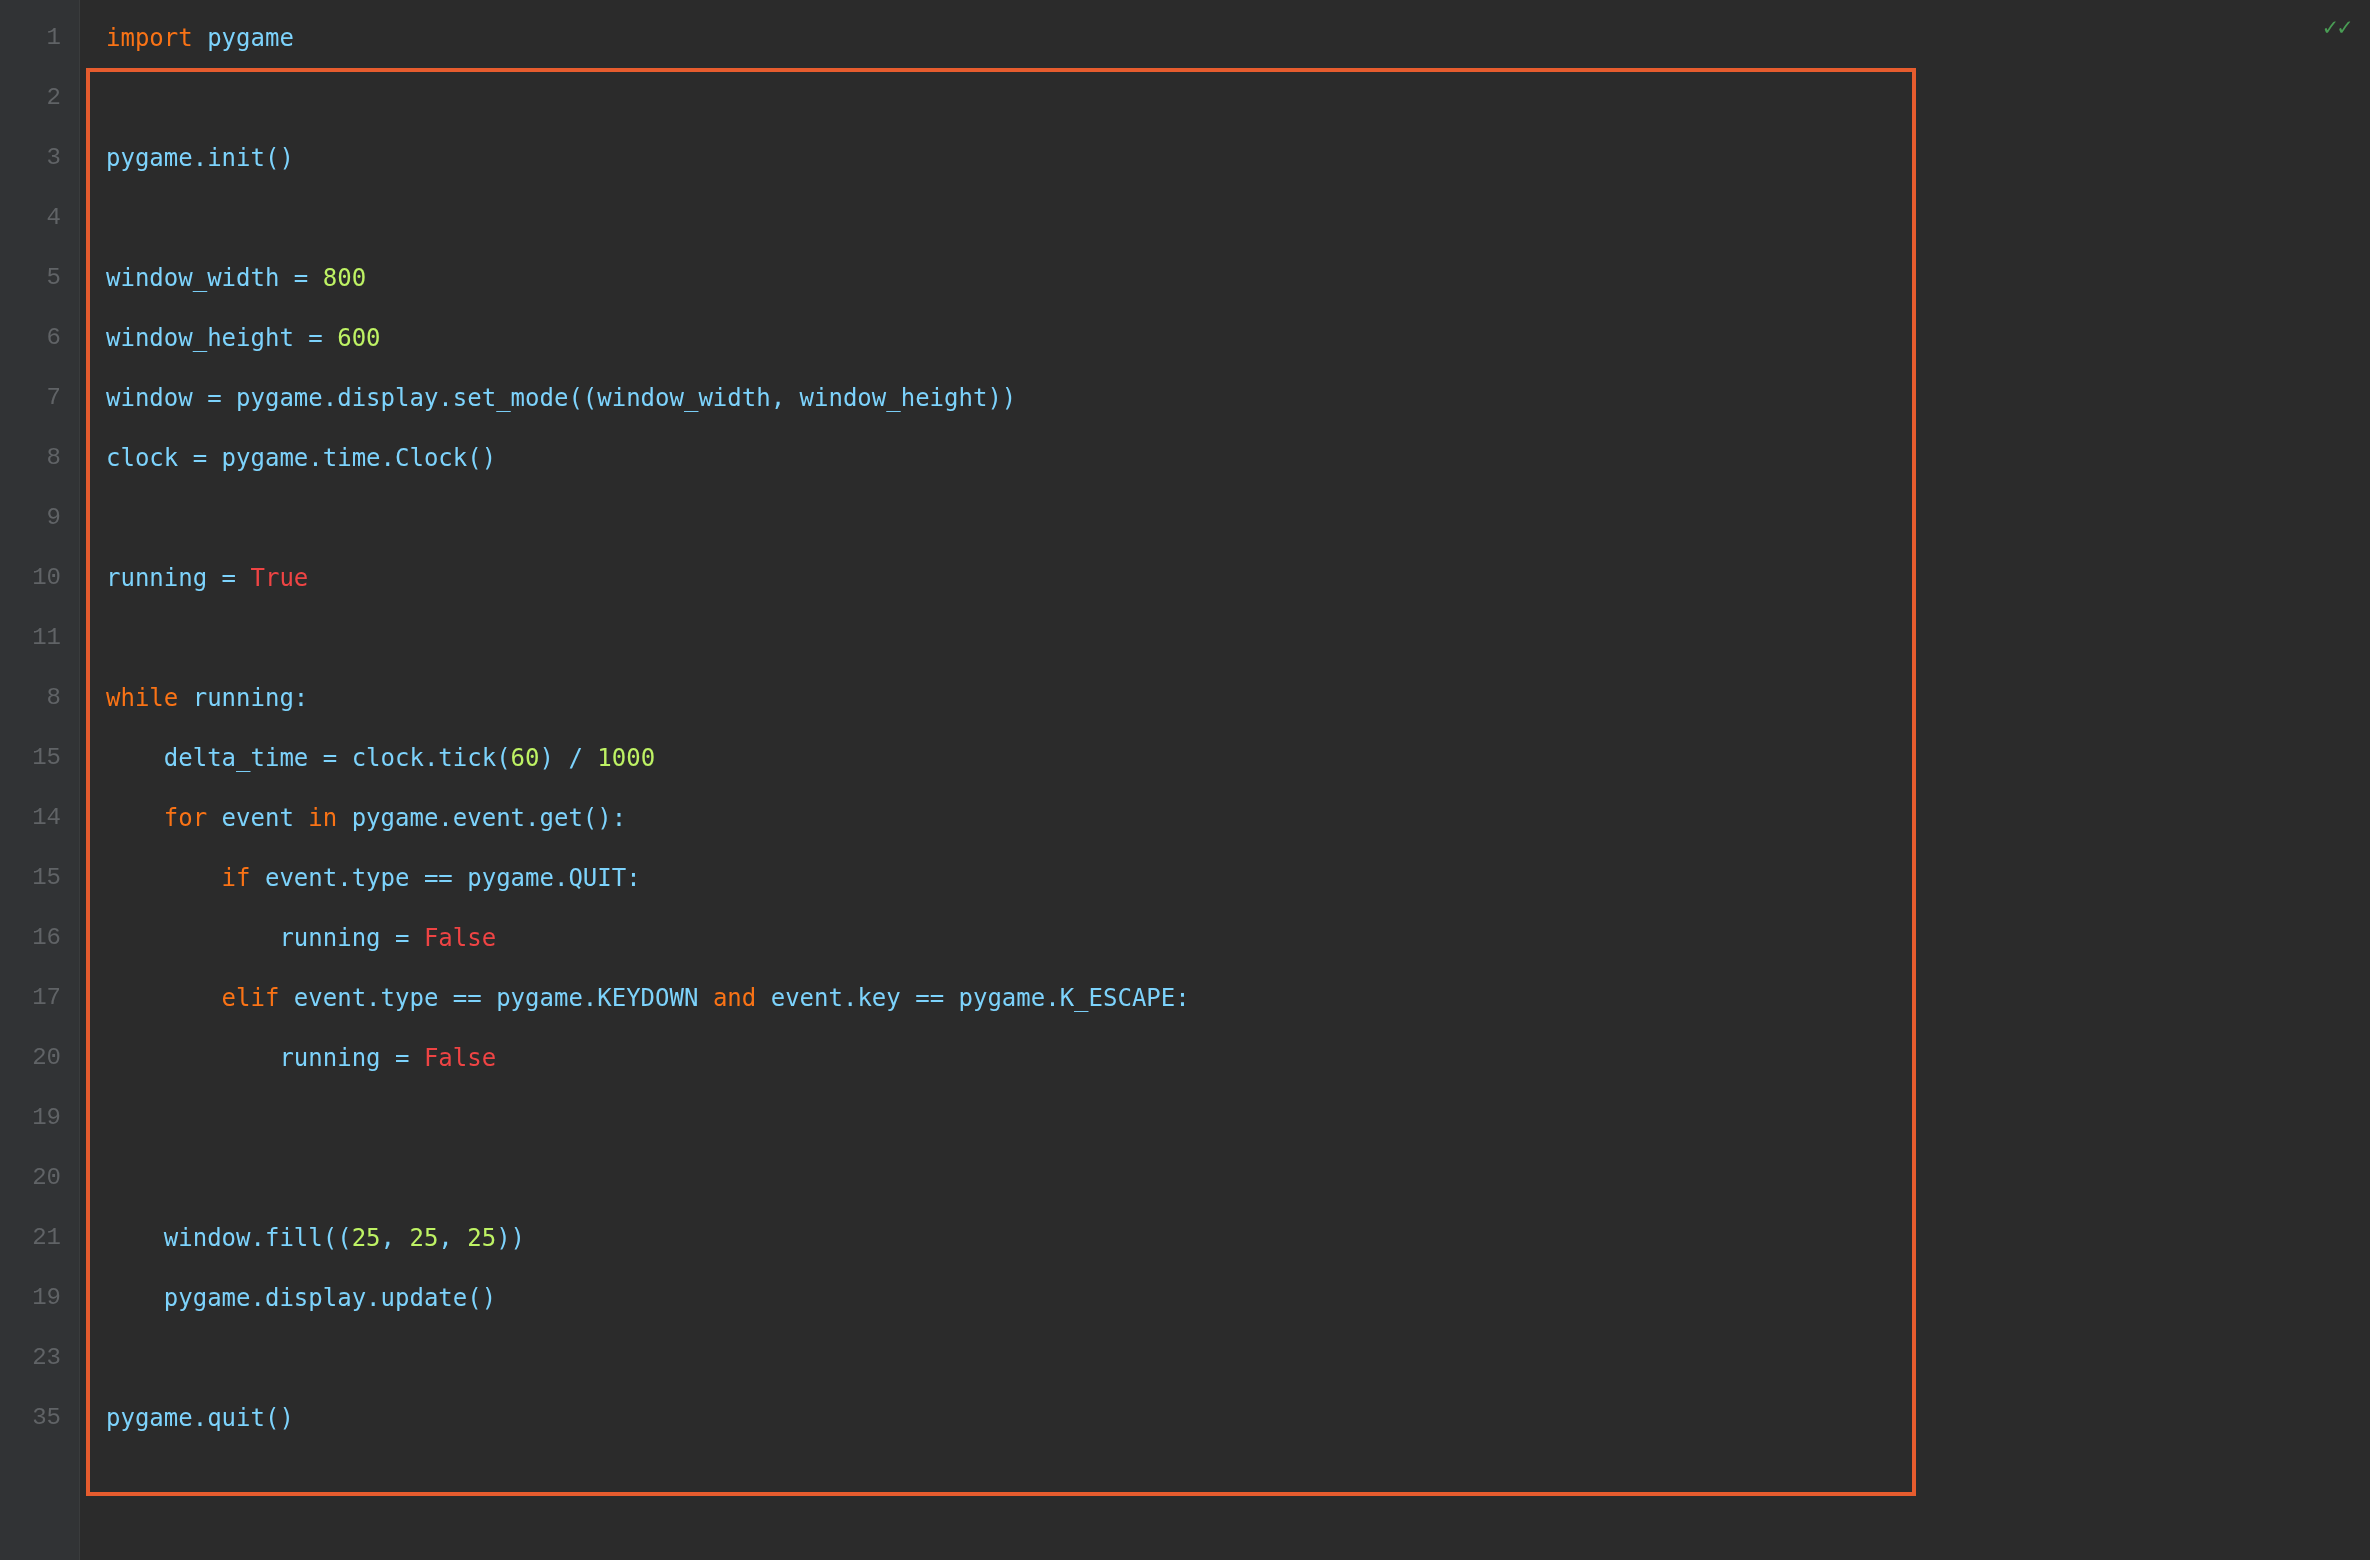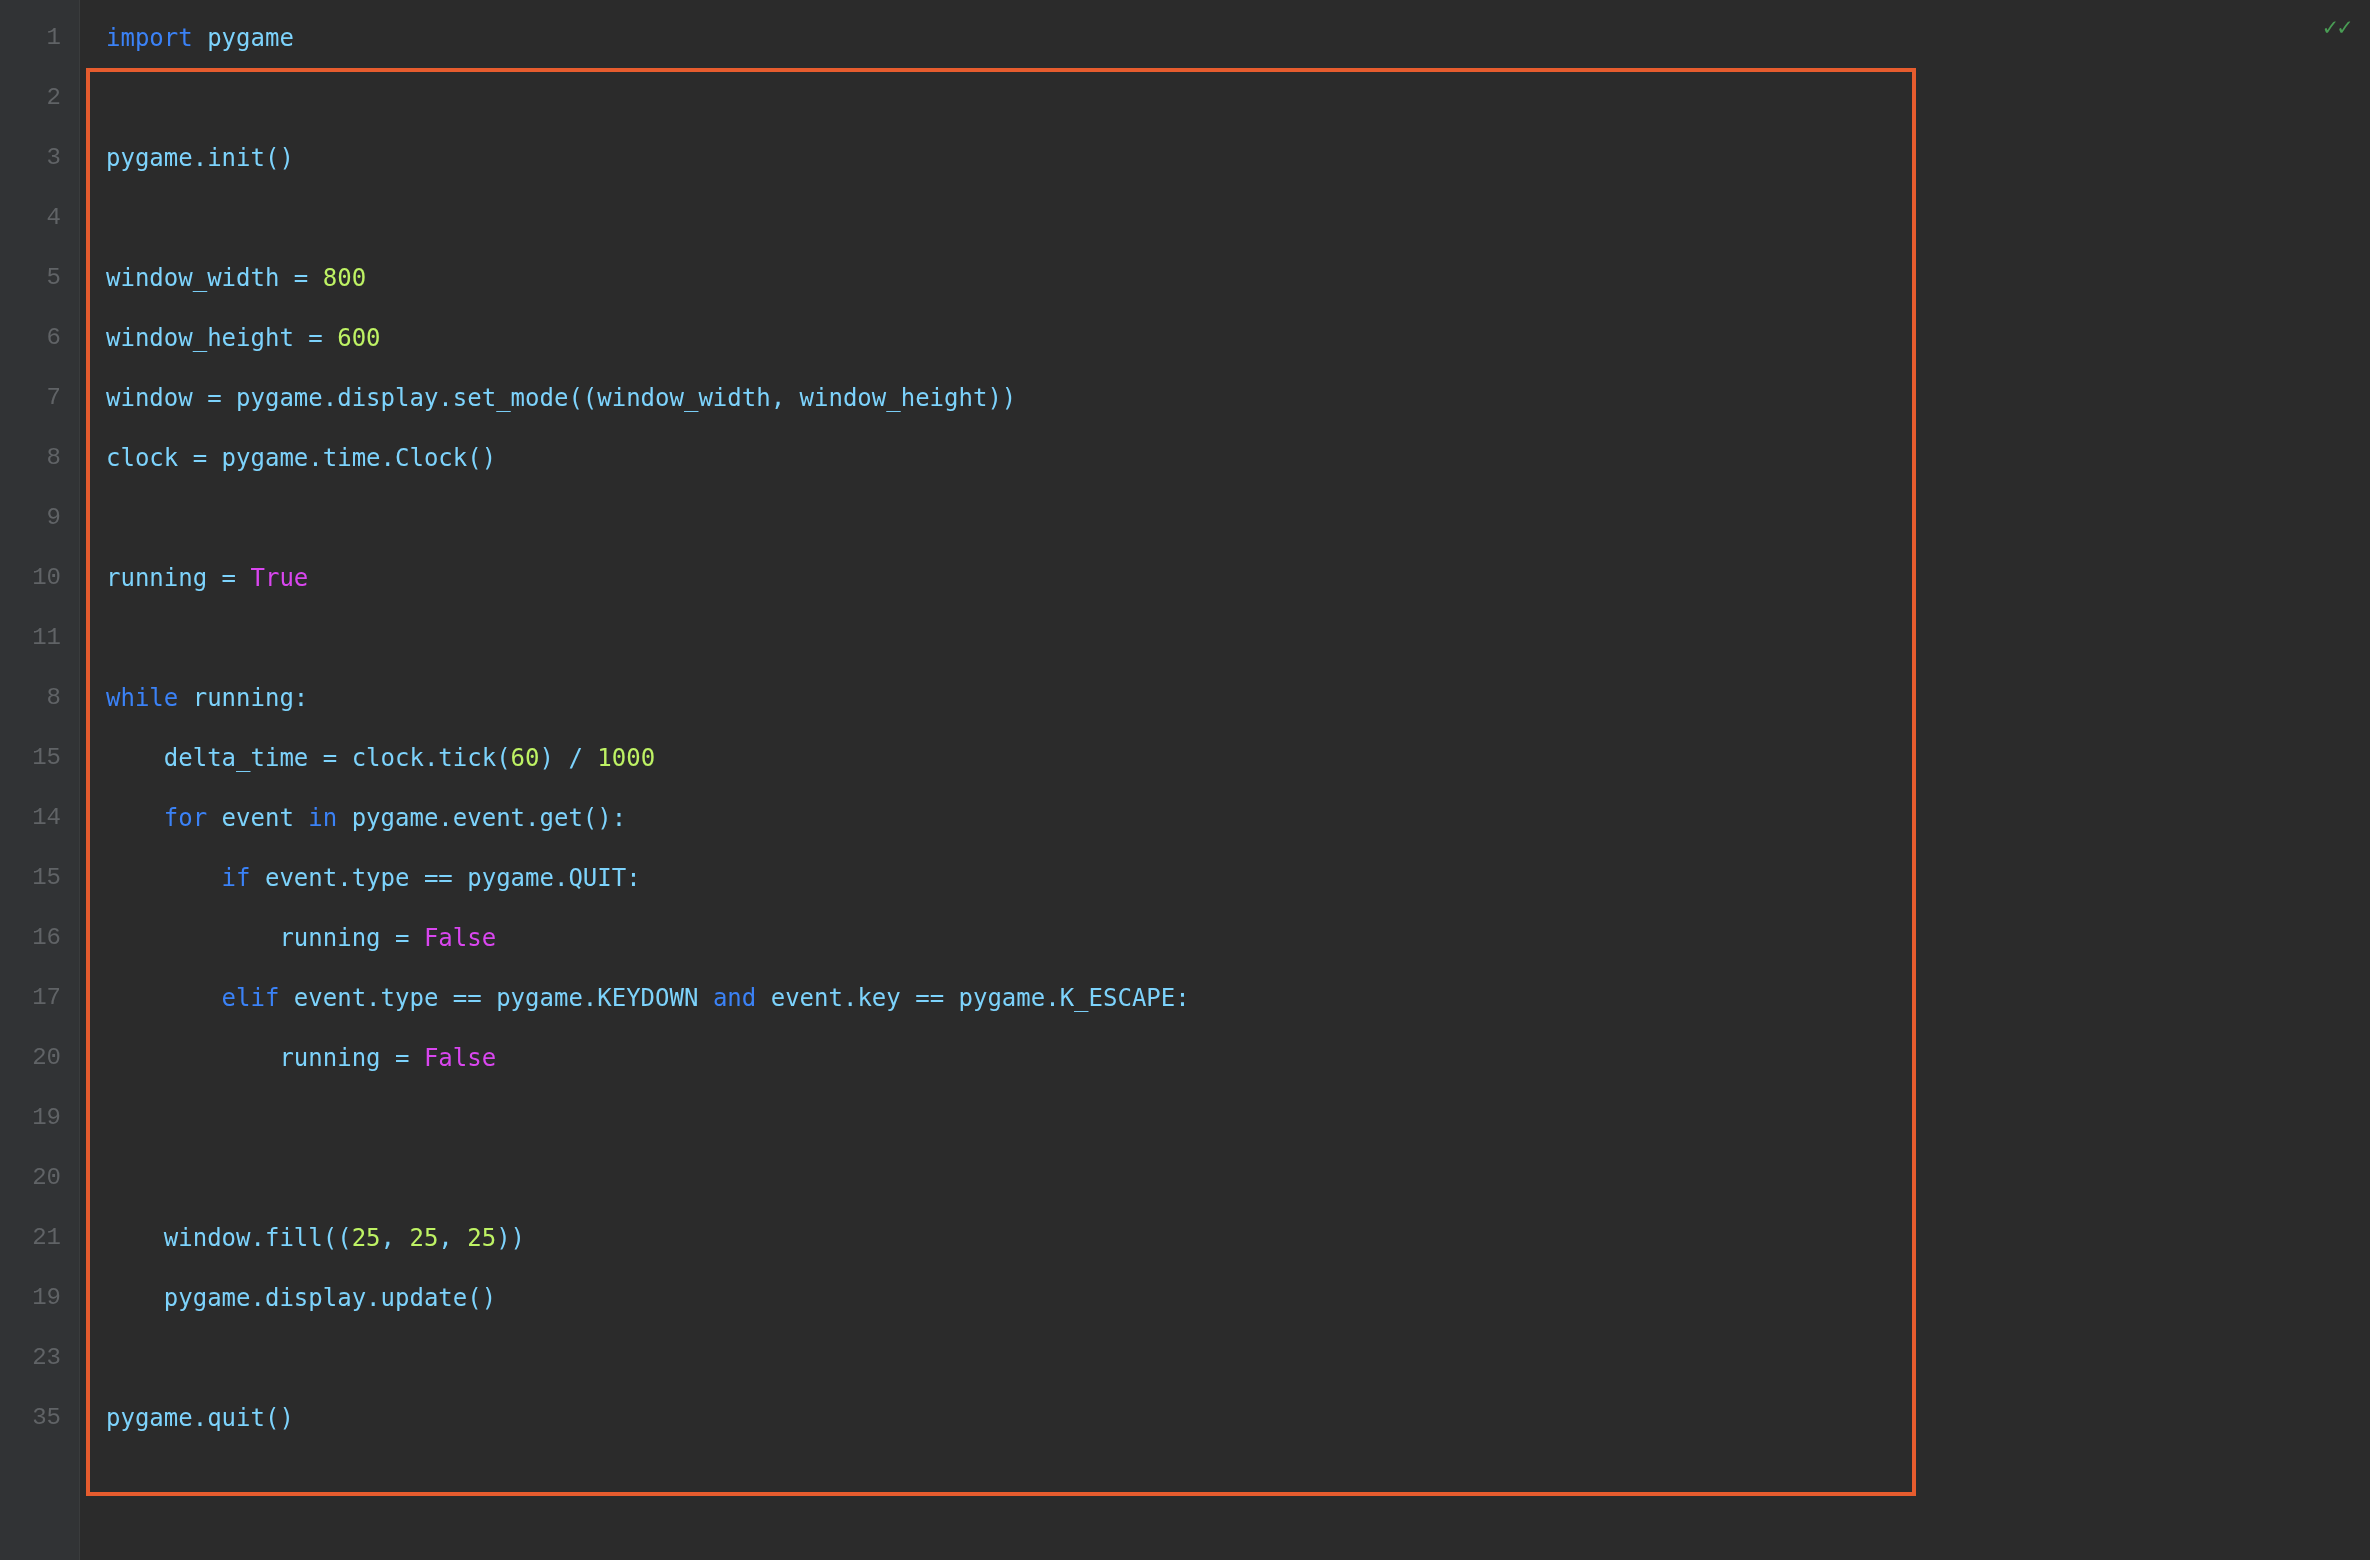"import" .kw { color: #3b82f6 -> #f97316 }
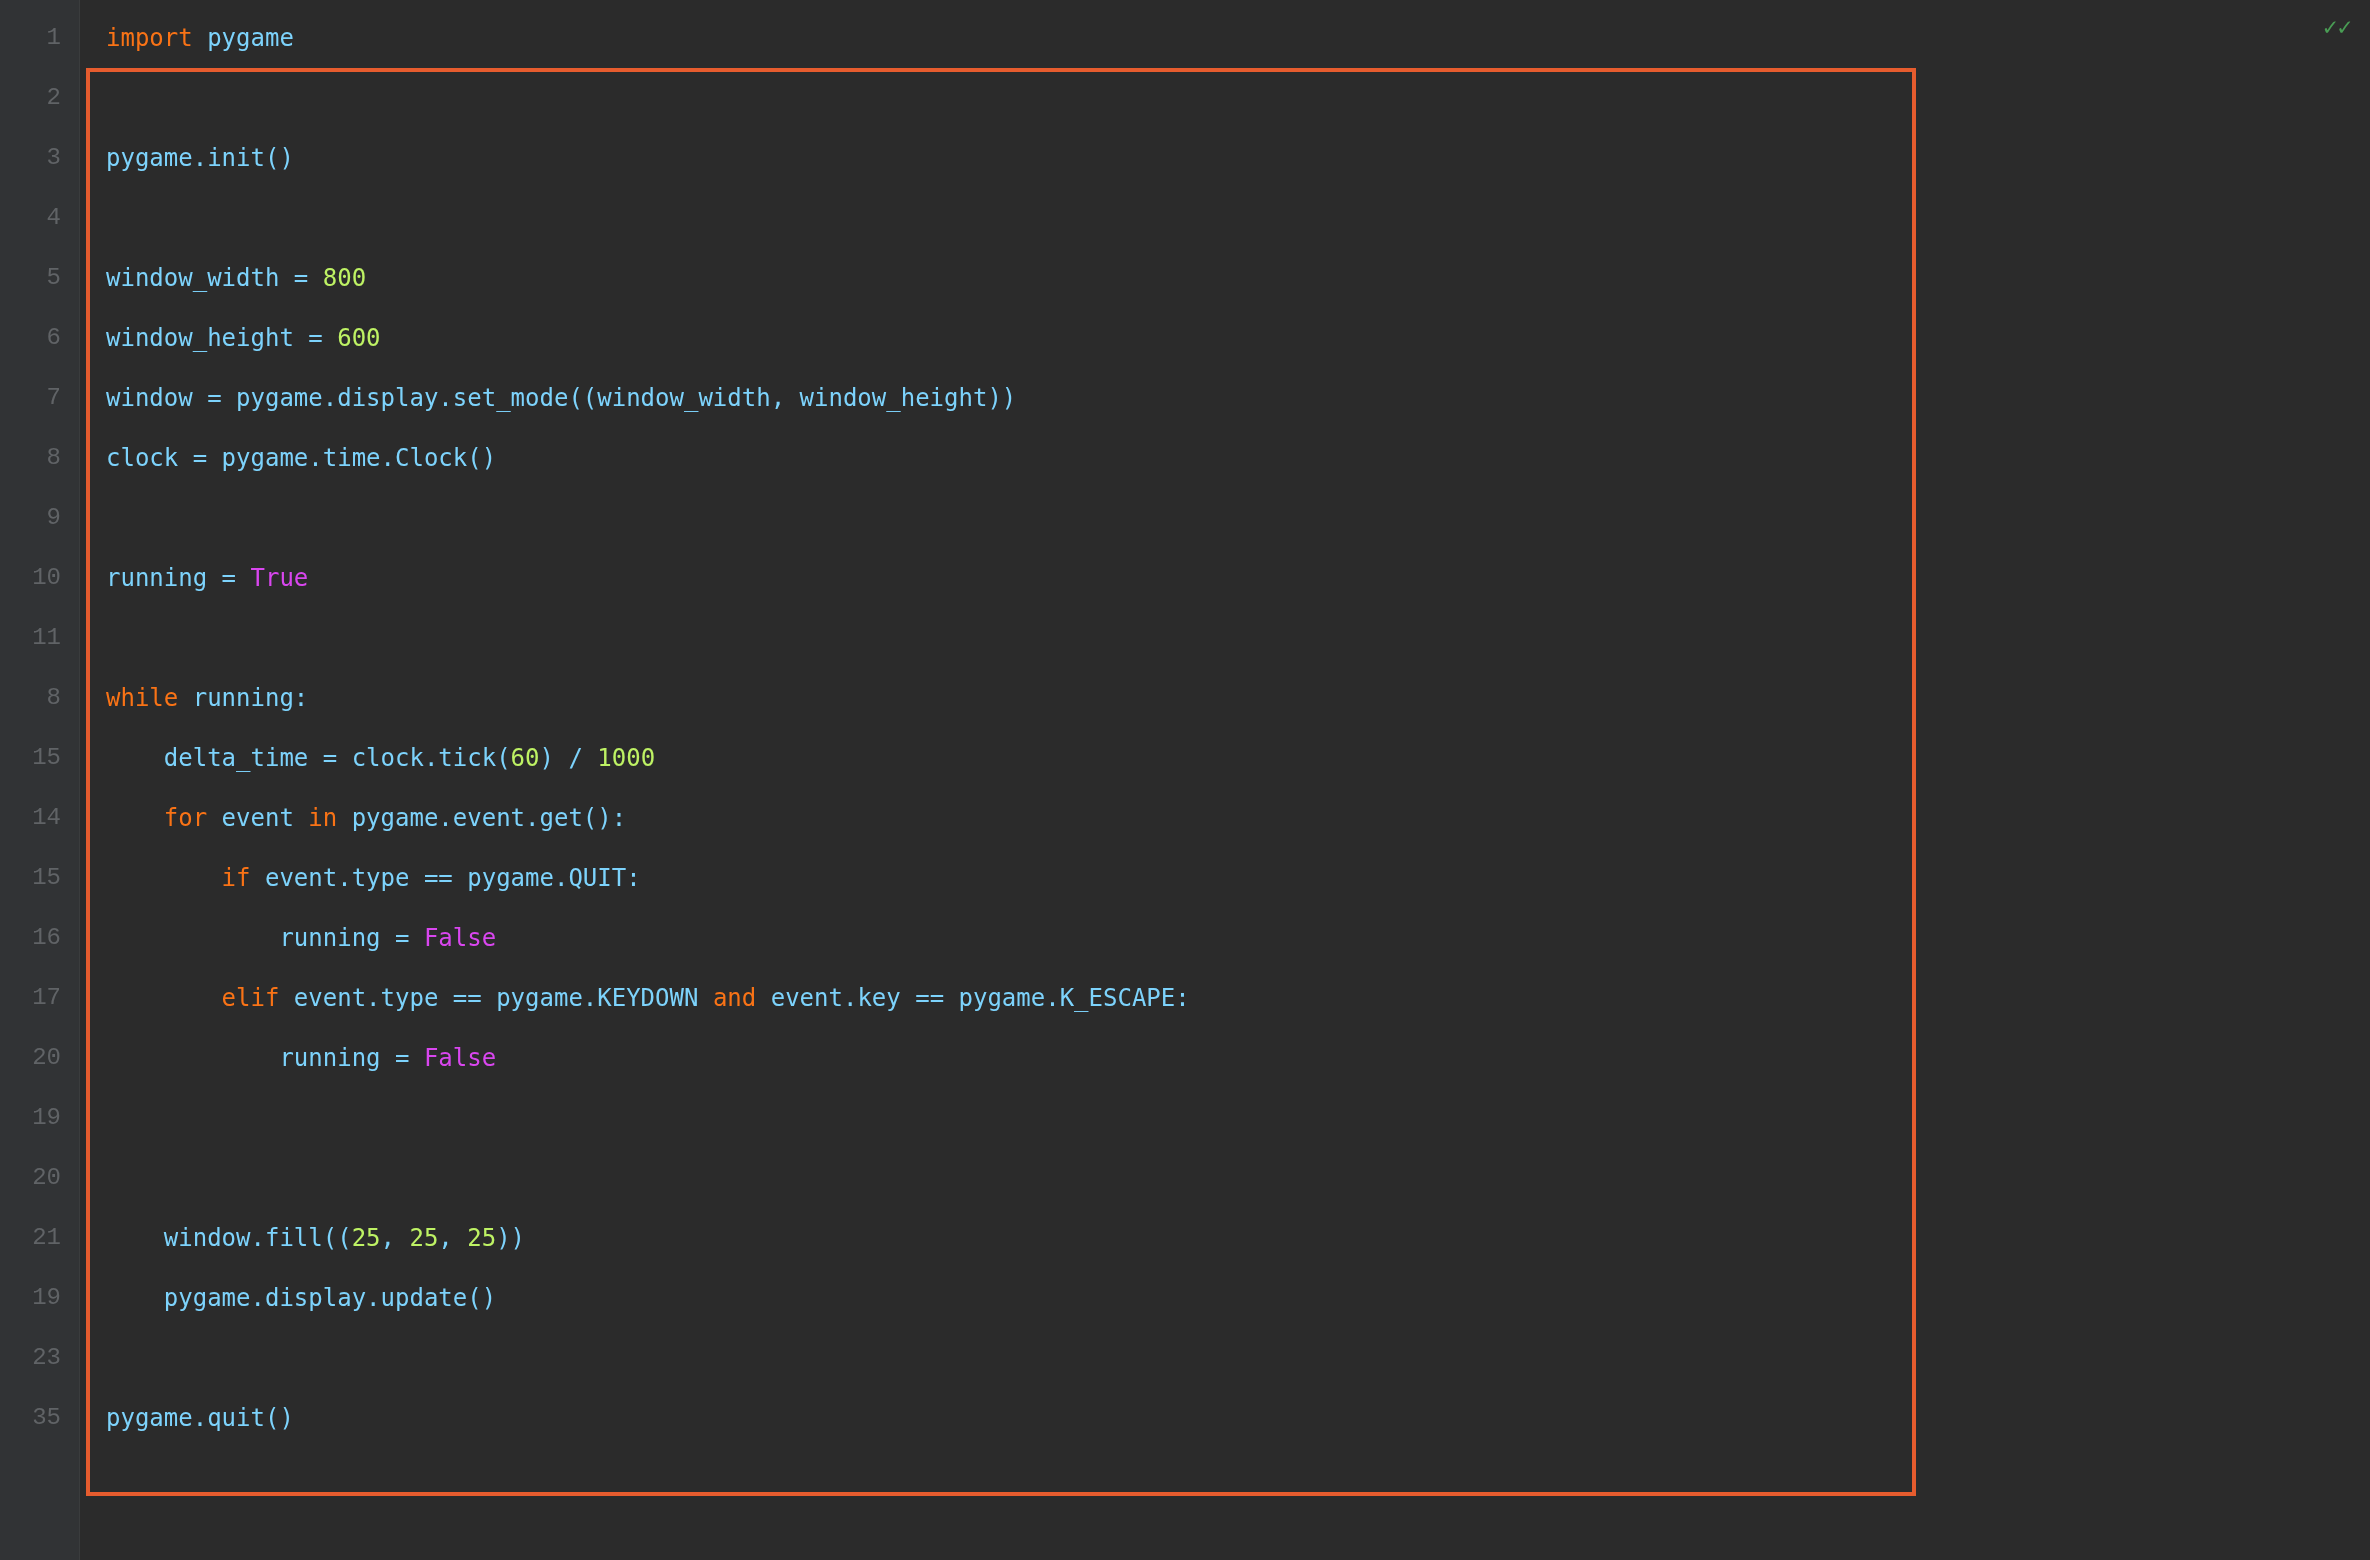"True" .const { color: #d946ef -> #ef4444 }
